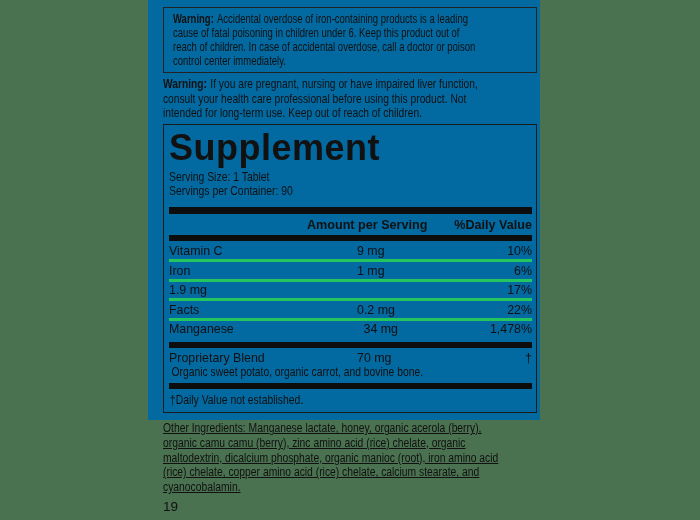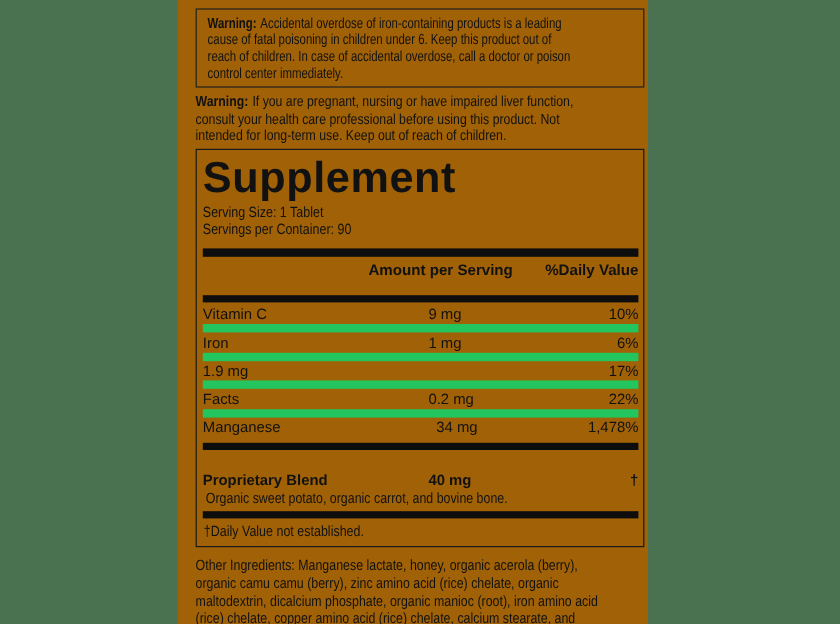"Warning: Accidental overdose of" .paper { background: #a16207 -> #0369a1; height: 520px -> 420px }
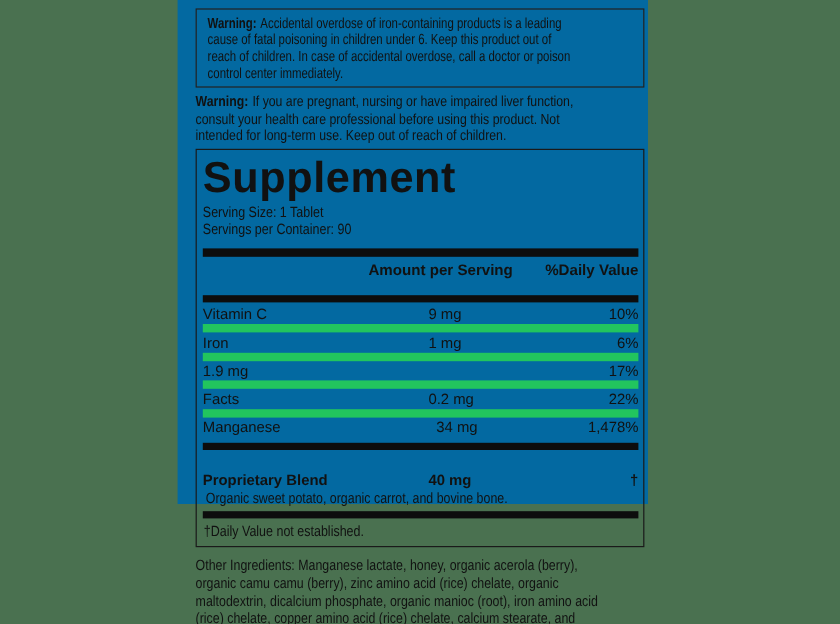"Amount per Serving" .sf-header { padding: 4px 0 14px 0 -> 4px 0 3px 0 }
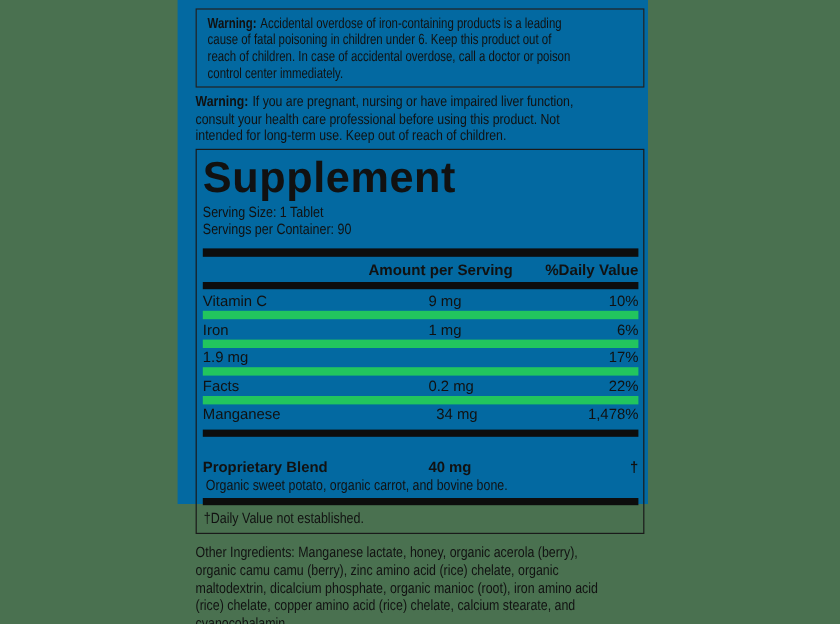"Vitamin C" .sf-row { border-bottom: 7px solid #22c55e -> 3px solid #22c55e }
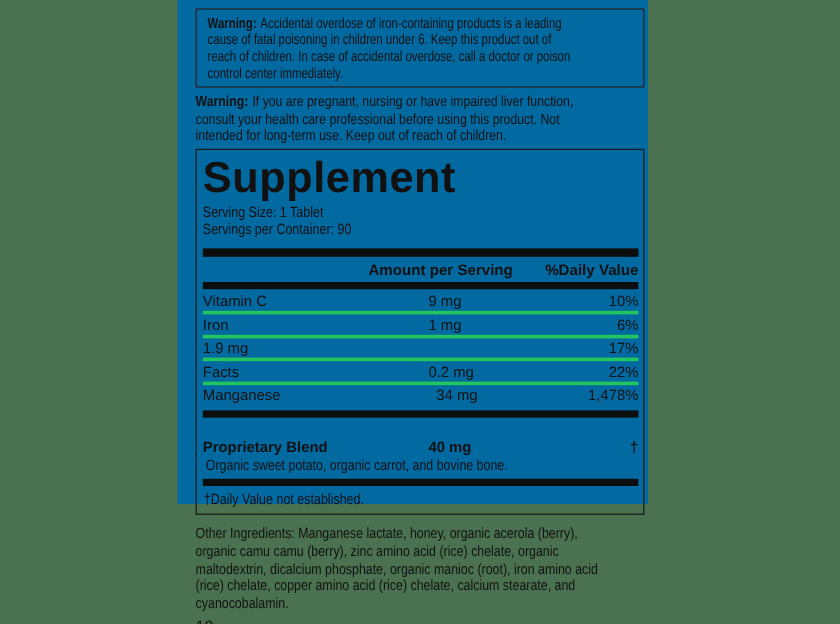"Proprietary Blend" .blend-row { align-items: flex-start -> center; font-weight: bold -> none; padding-top: 18px -> 2px }
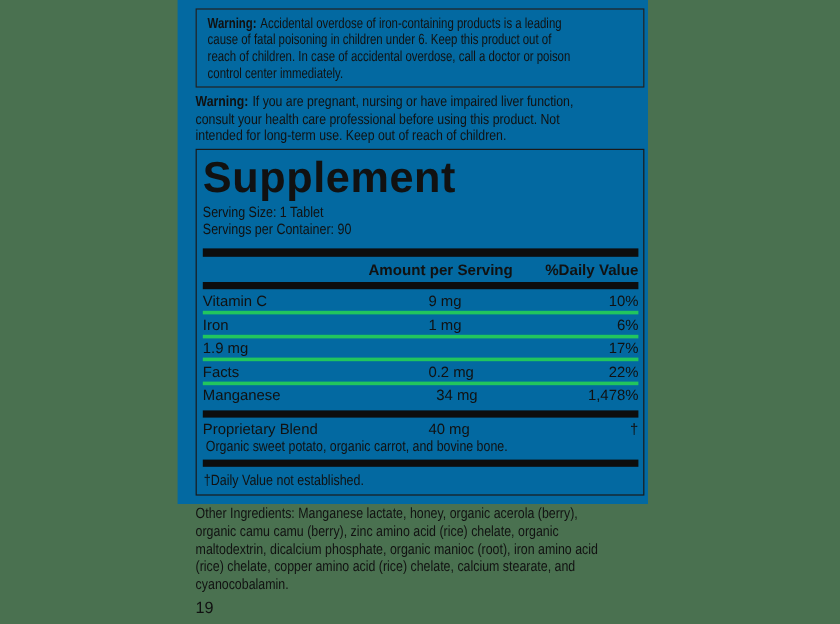"40 mg" span.cell-amt { text: 40 -> 70 }
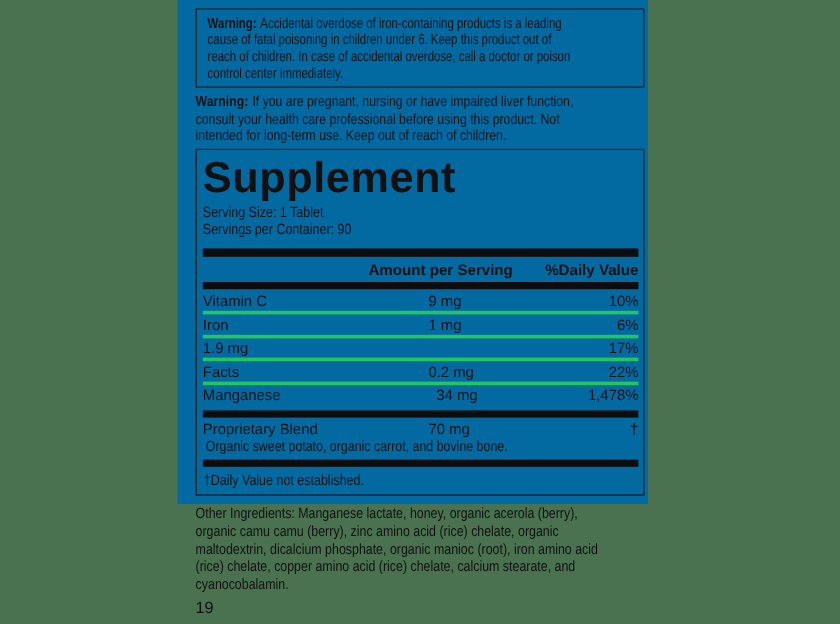"Other Ingredients: Manganese lactate," .other { text-decoration: none -> underline }
